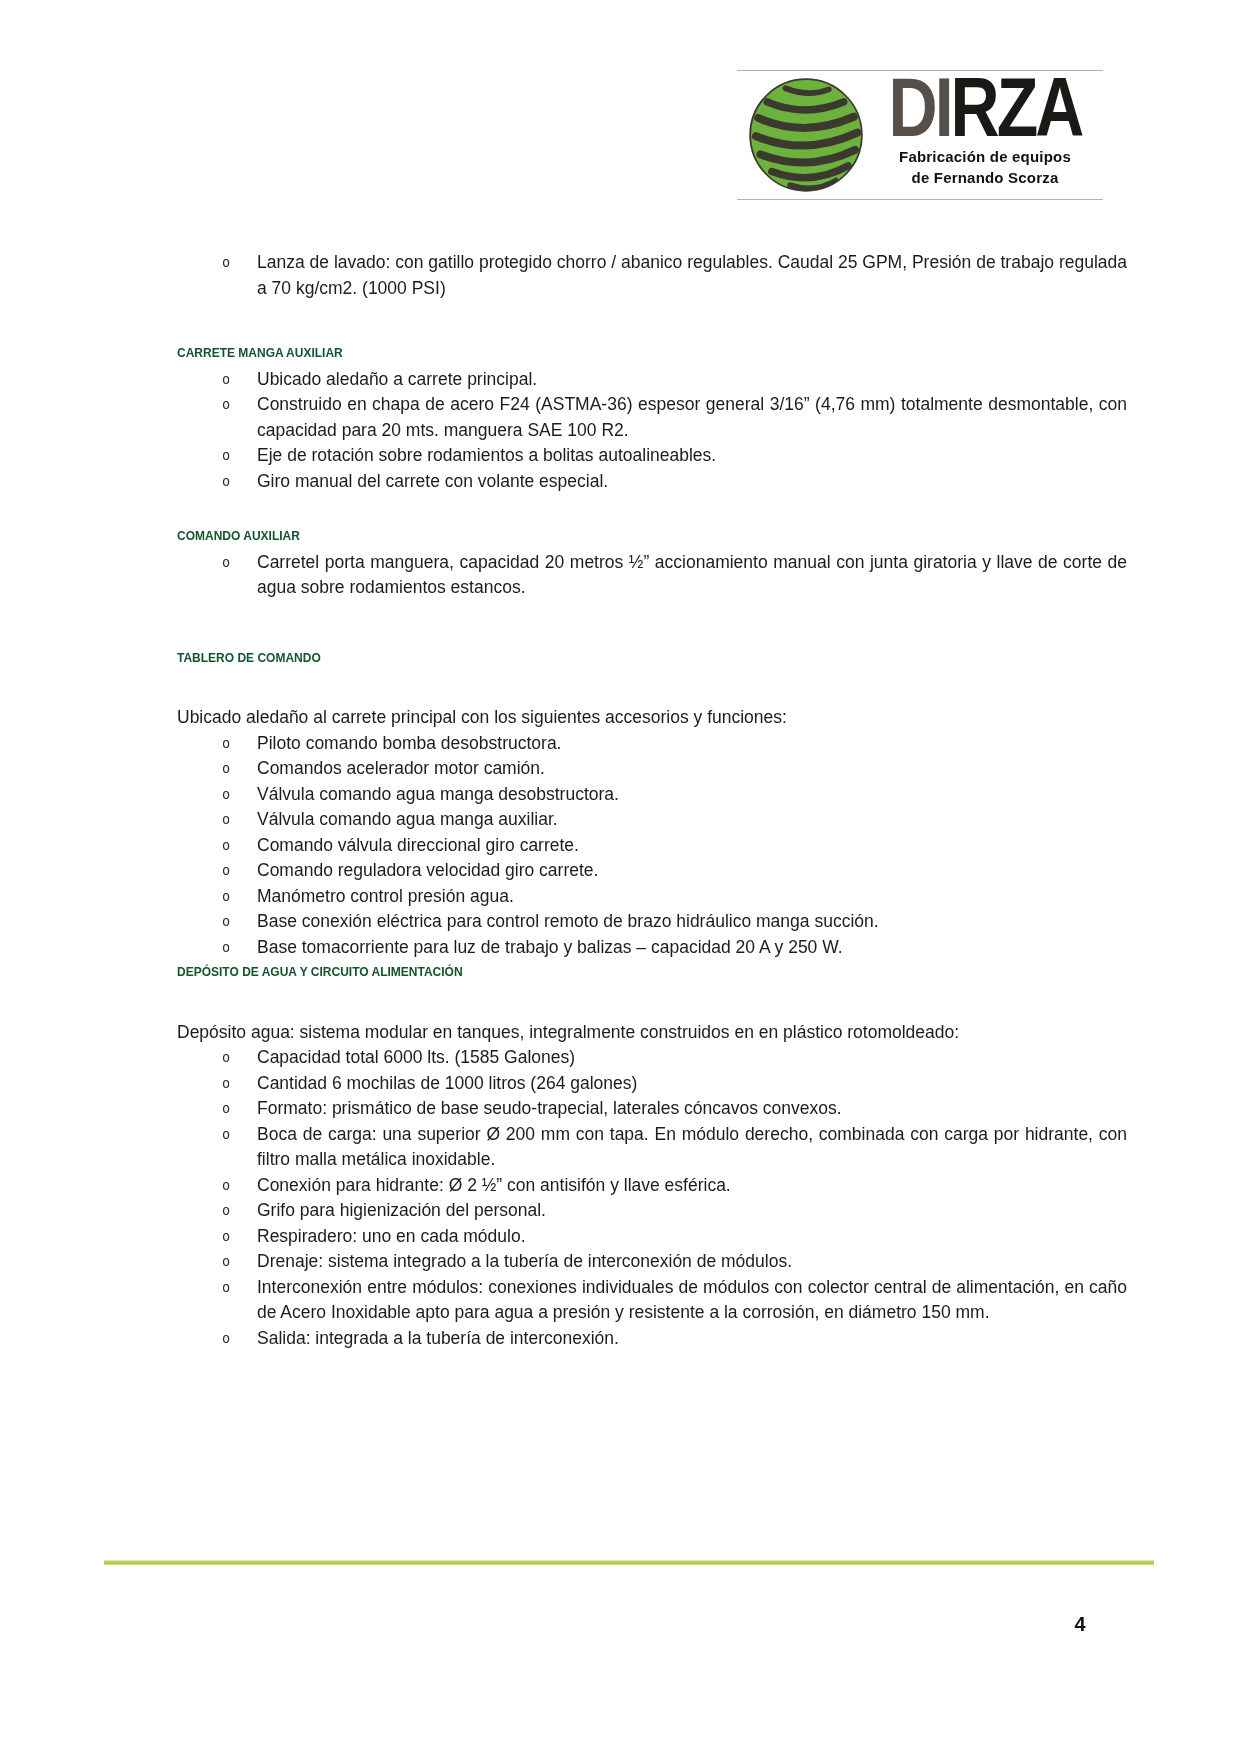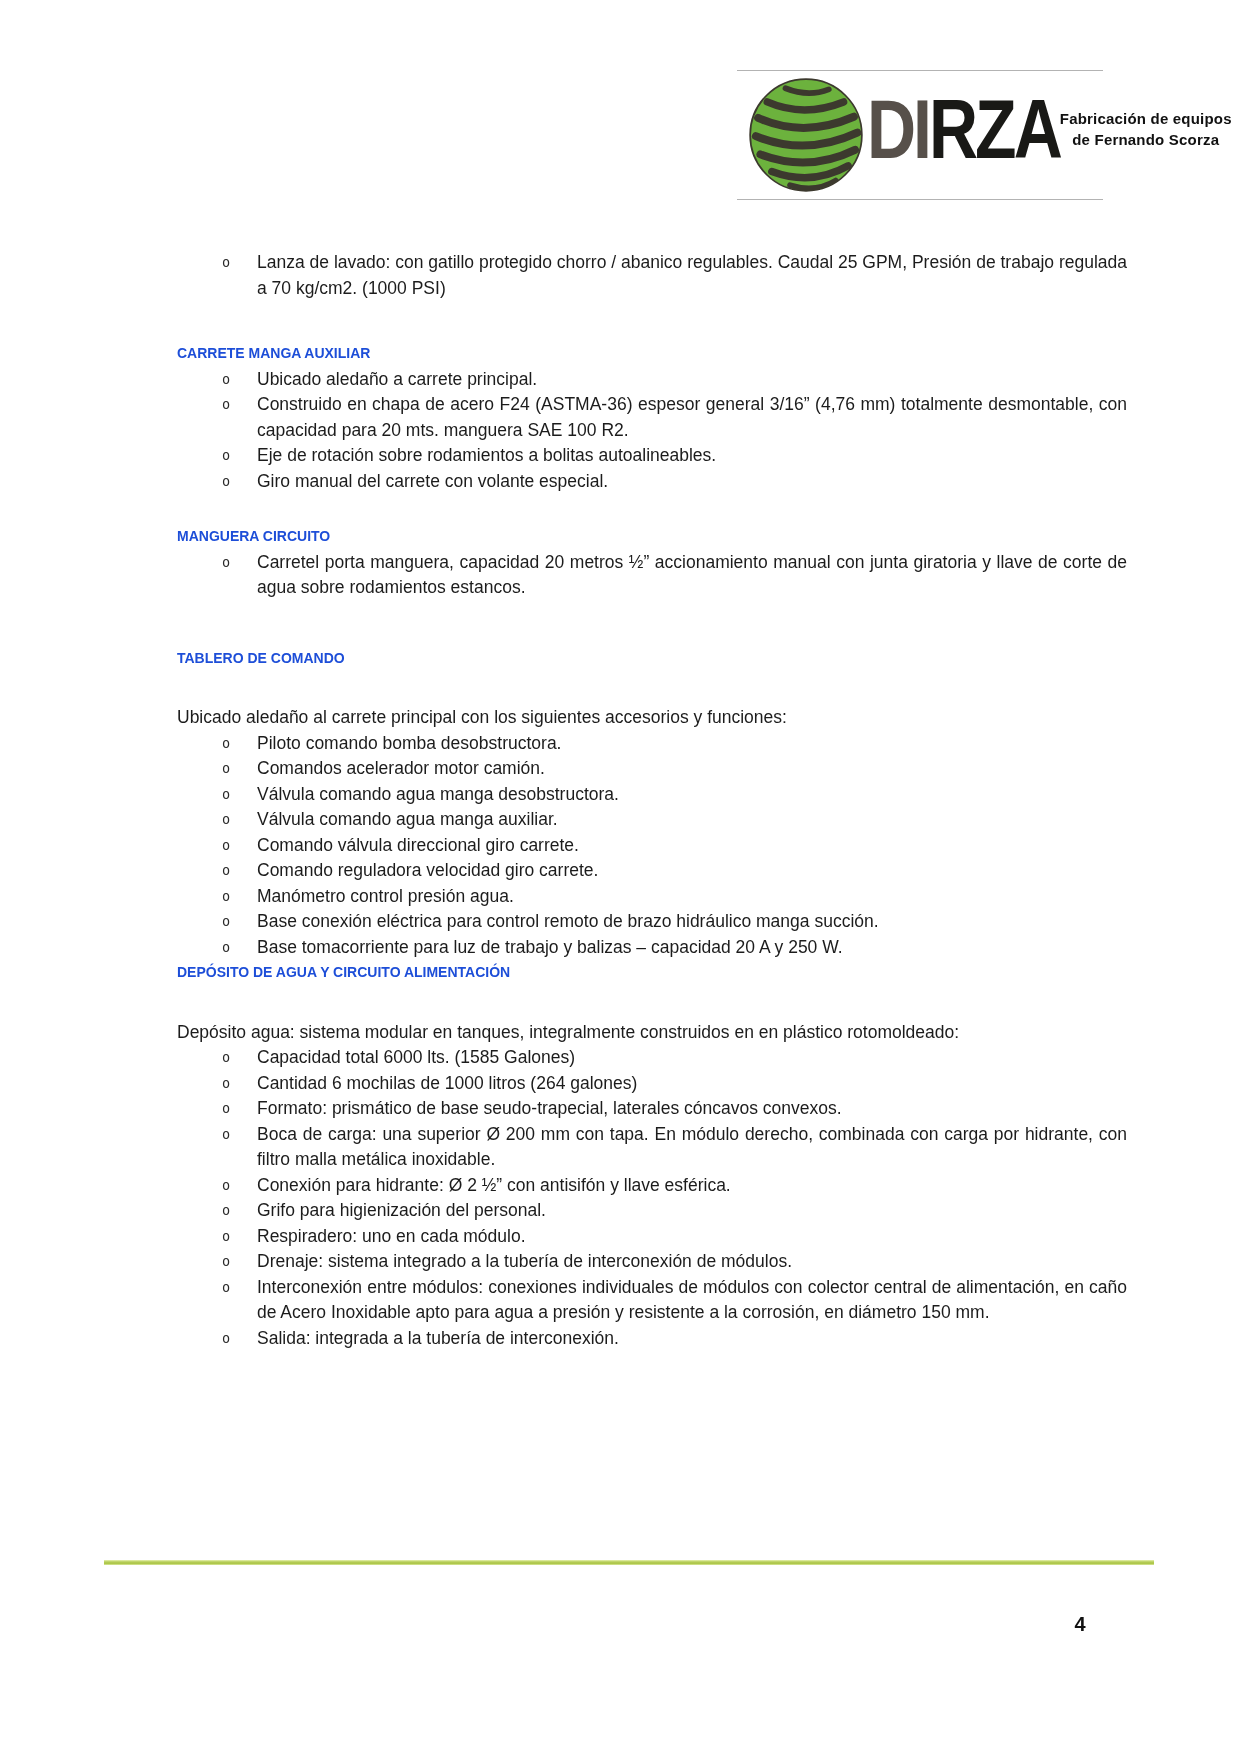"DIRZA" .logo-right { align-items: none -> center; flex-direction: row -> column }
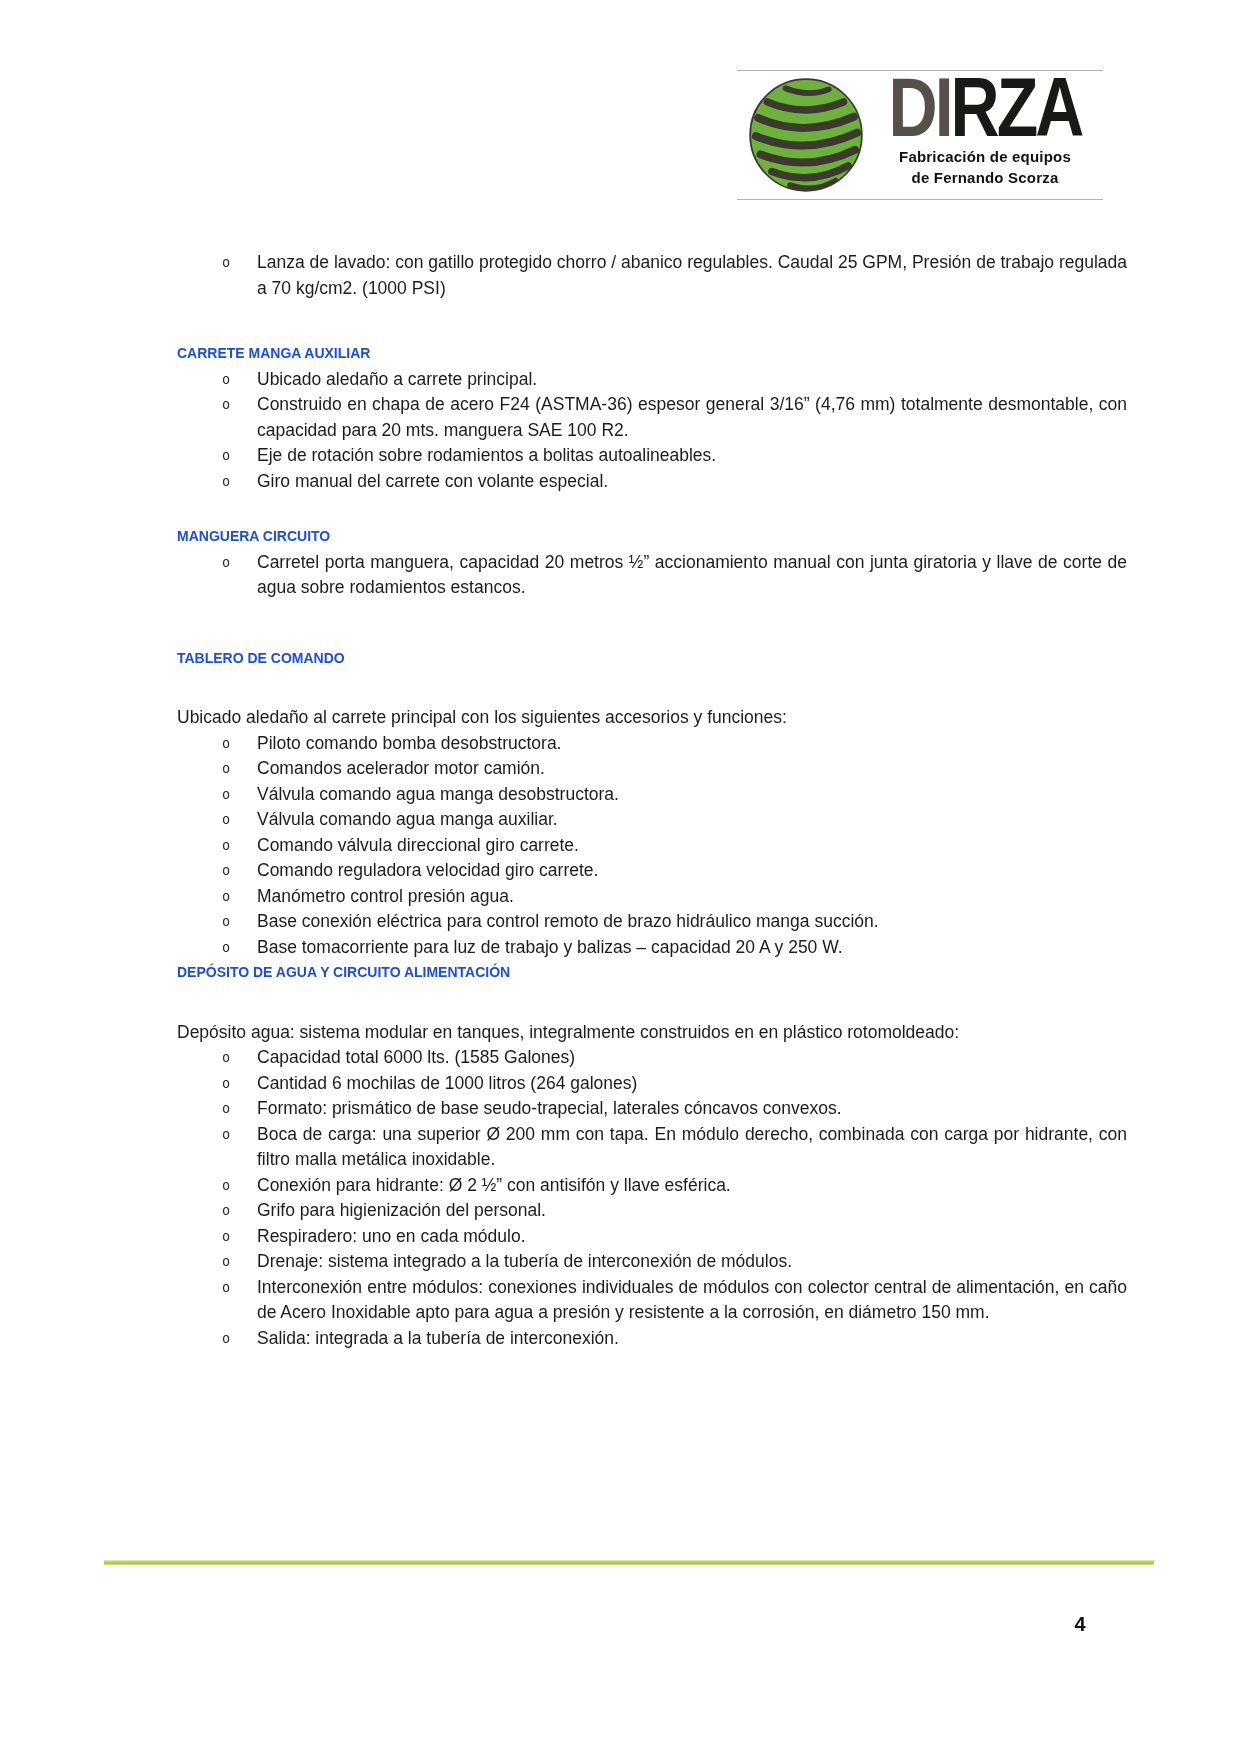"CARRETE MANGA AUXILIAR" .sec-h { color: #1d4ed8 -> #14532d; font-size: 14px -> 12px }
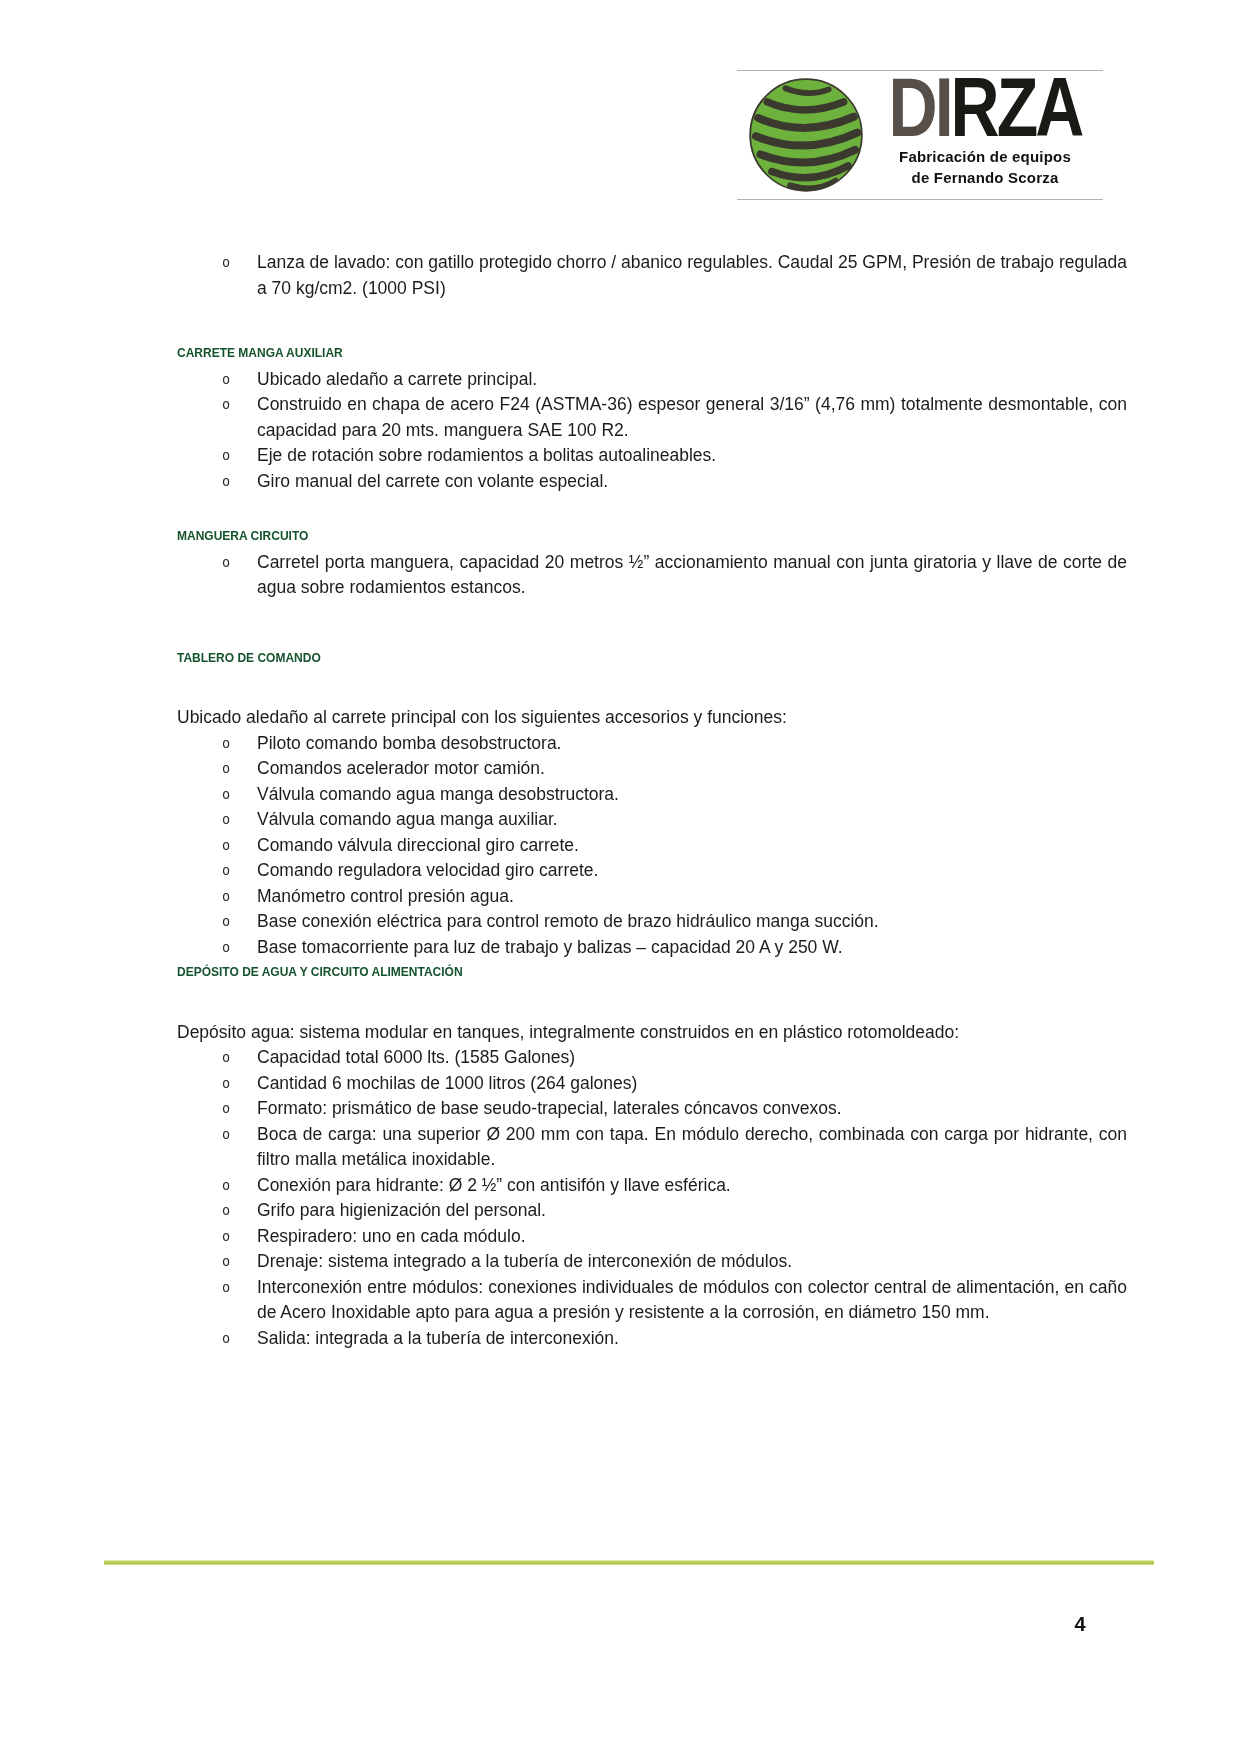"MANGUERA CIRCUITO" h2.sec-h { text: MANGUERA CIRCUITO -> COMANDO AUXILIAR }
